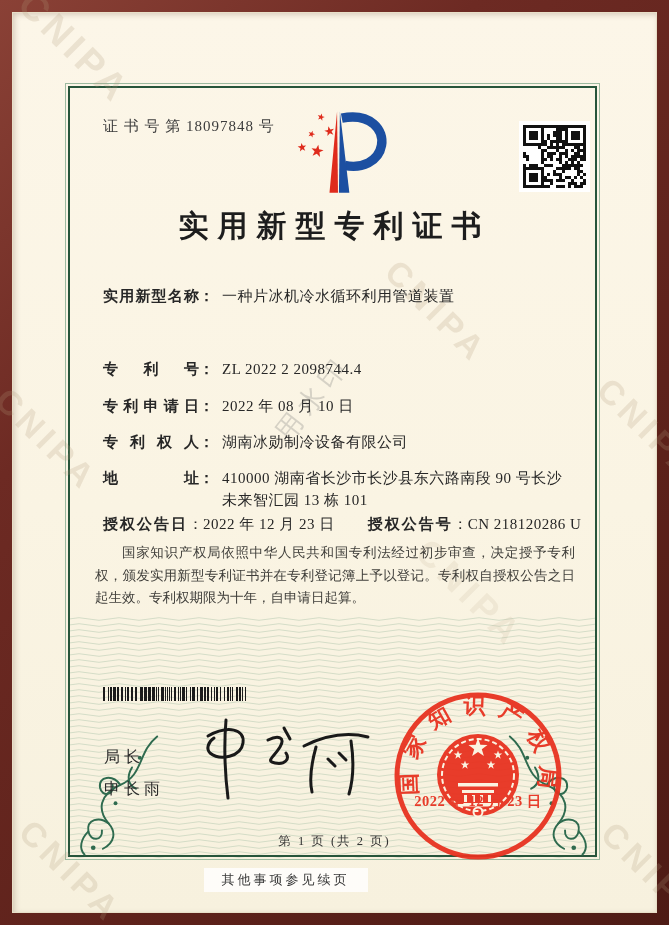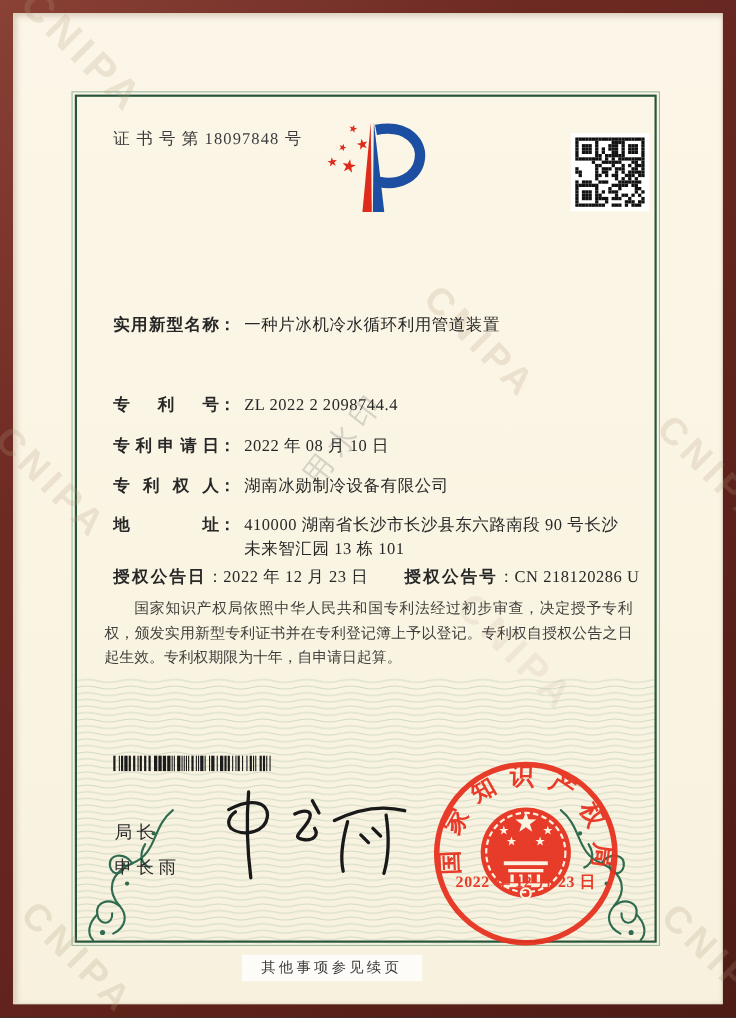"实用新型专利证书" div.title { html: none -> <div>实用新型专利证书</div> }
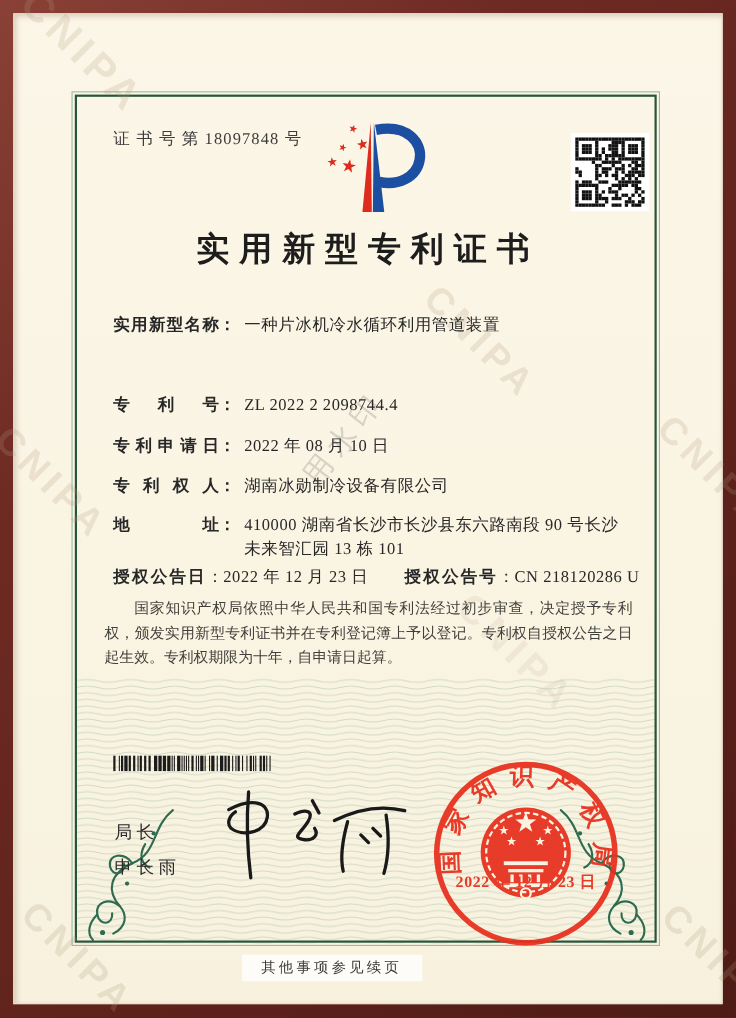"第 1 页 (共 2" div.page-num { html: none -> <div>第 1 页 (共 2 页)</div> }
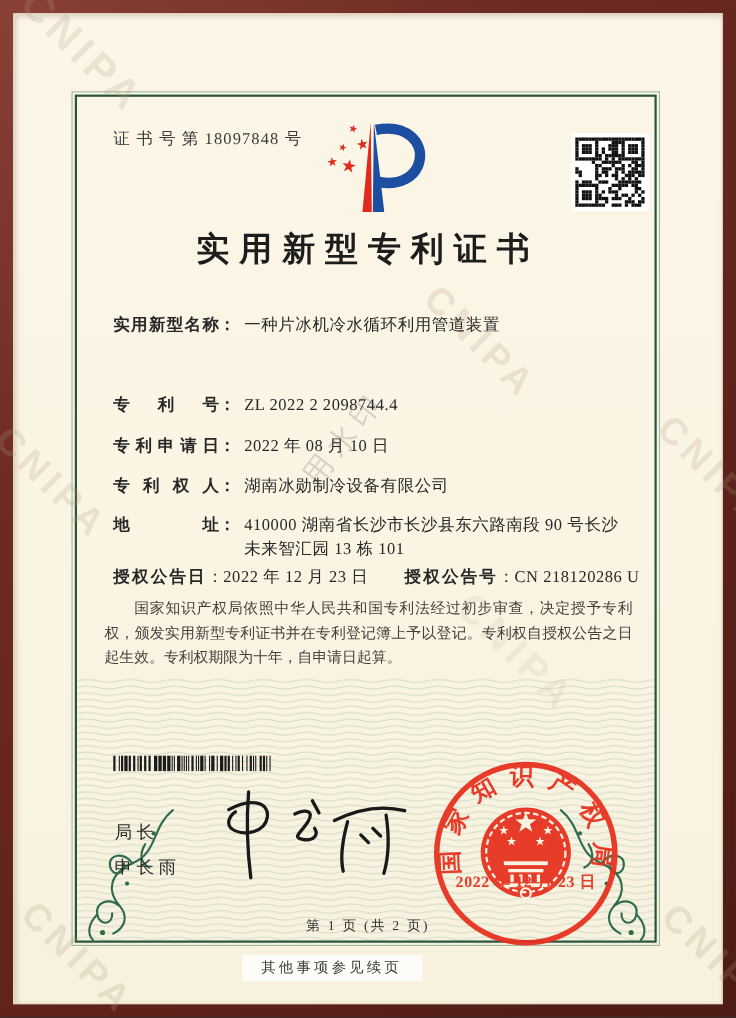"其他事项参见续页" .continuation { padding-left: 16px -> none }
